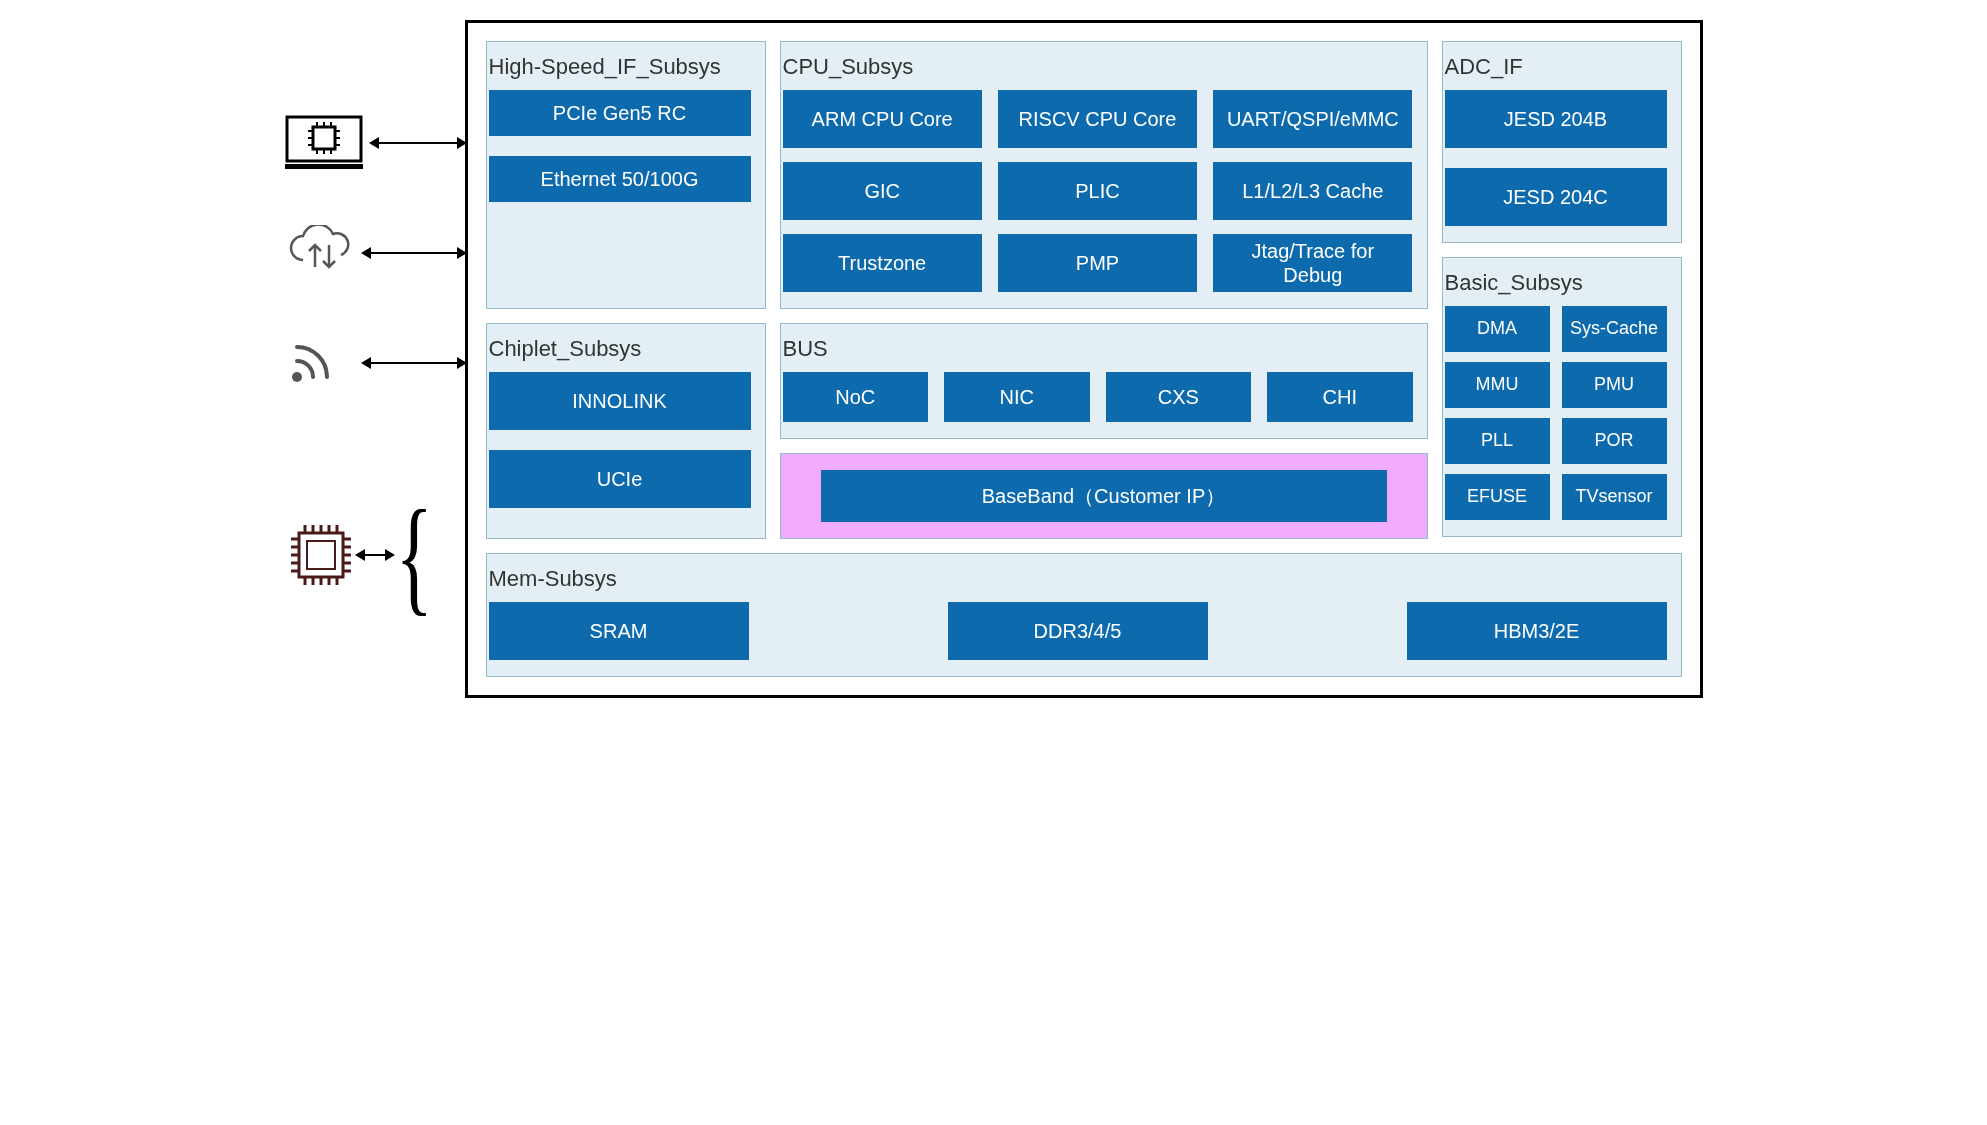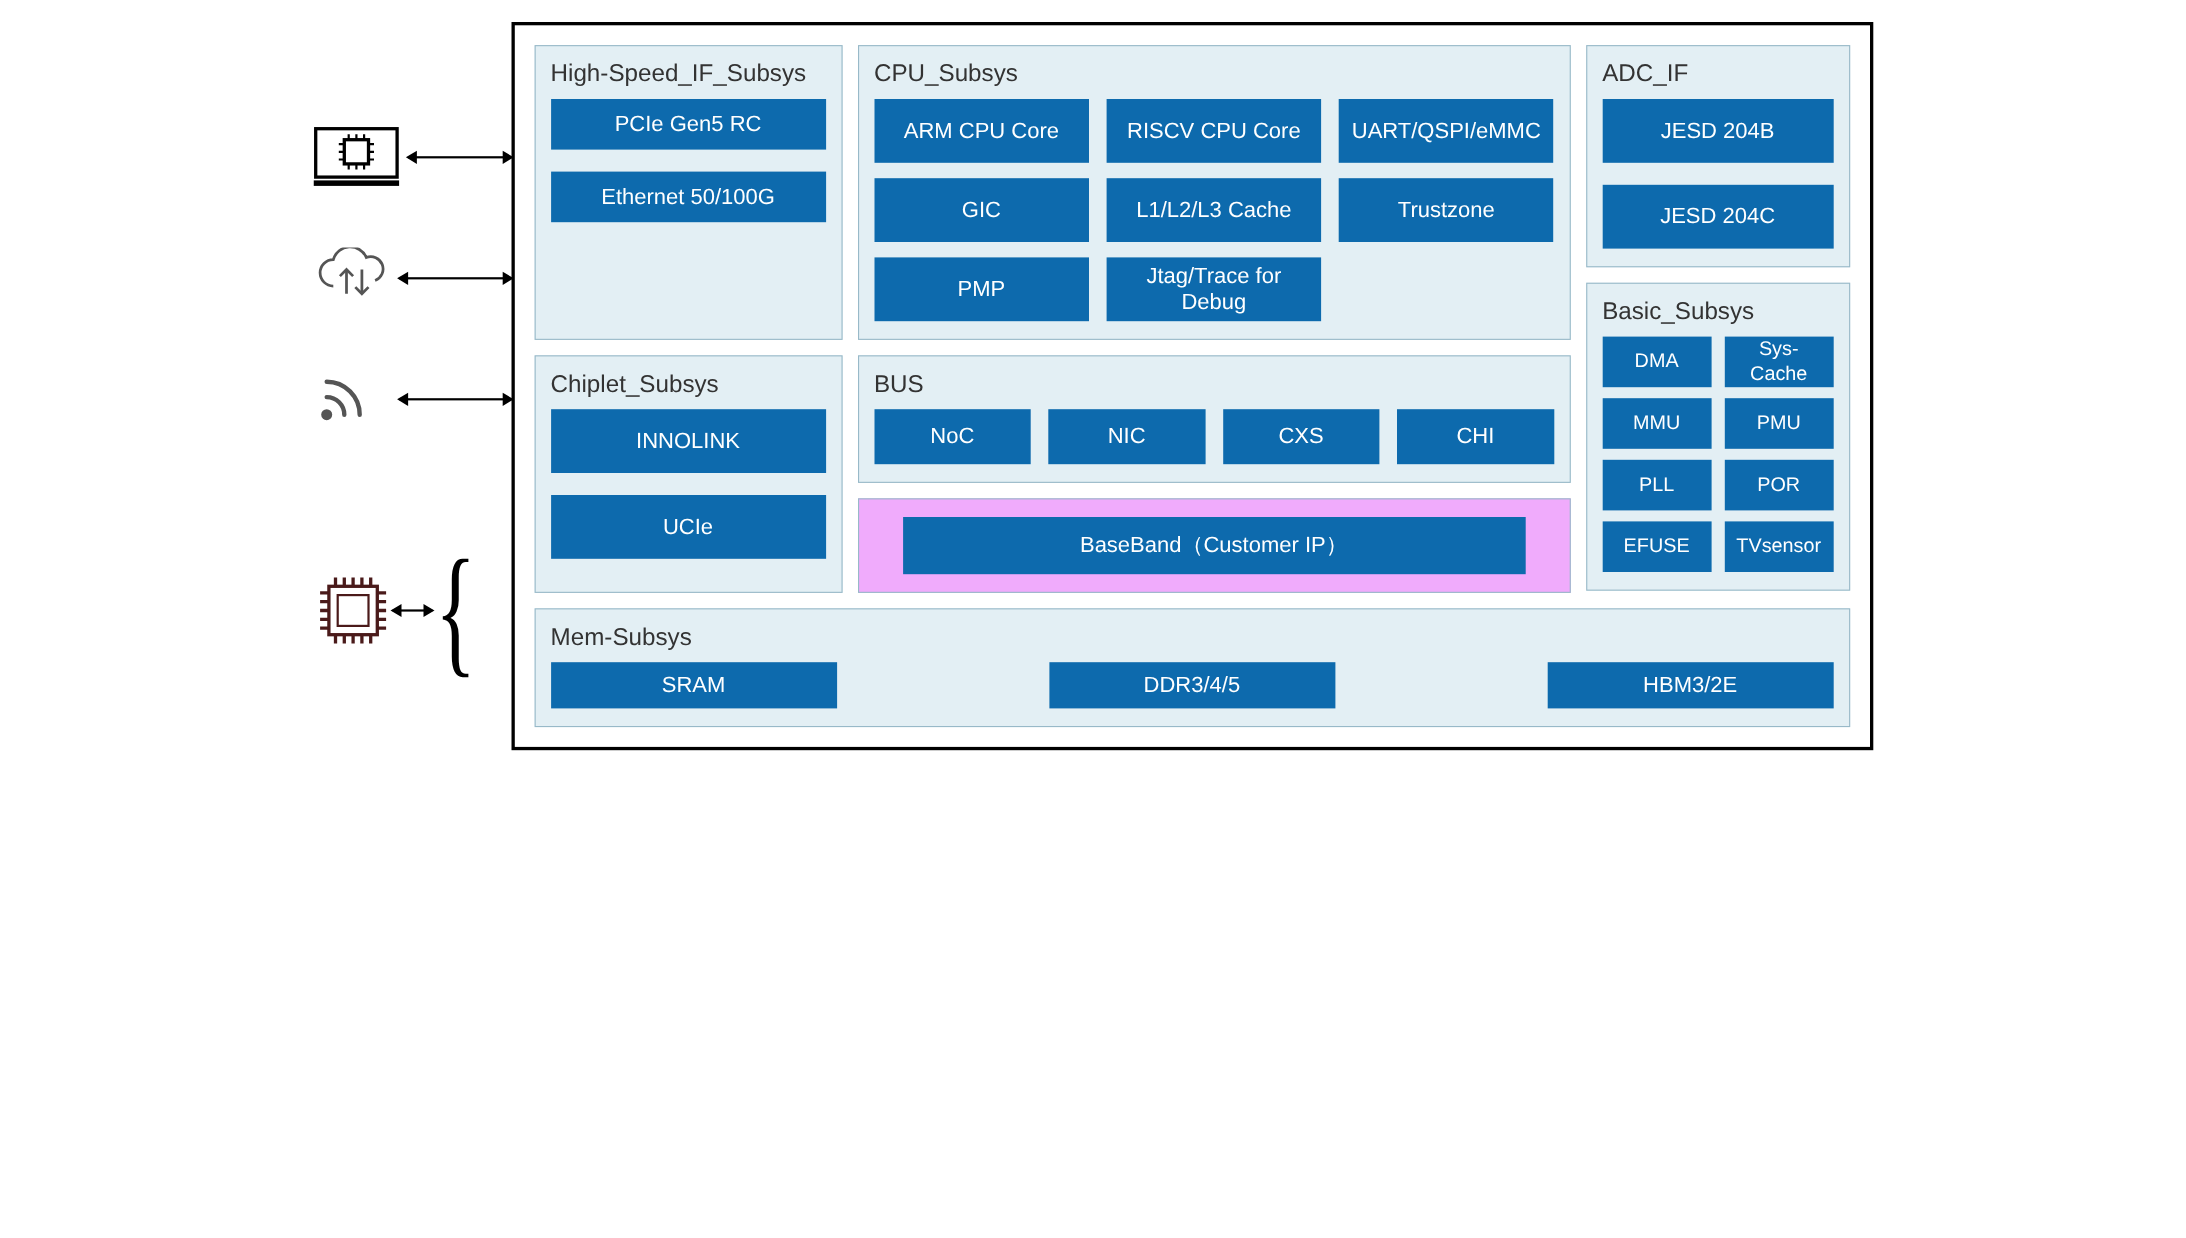"High-Speed_IF_Subsys" .subsys { padding: 12px 14px 16px 14px -> 12px 14px 16px 2px }
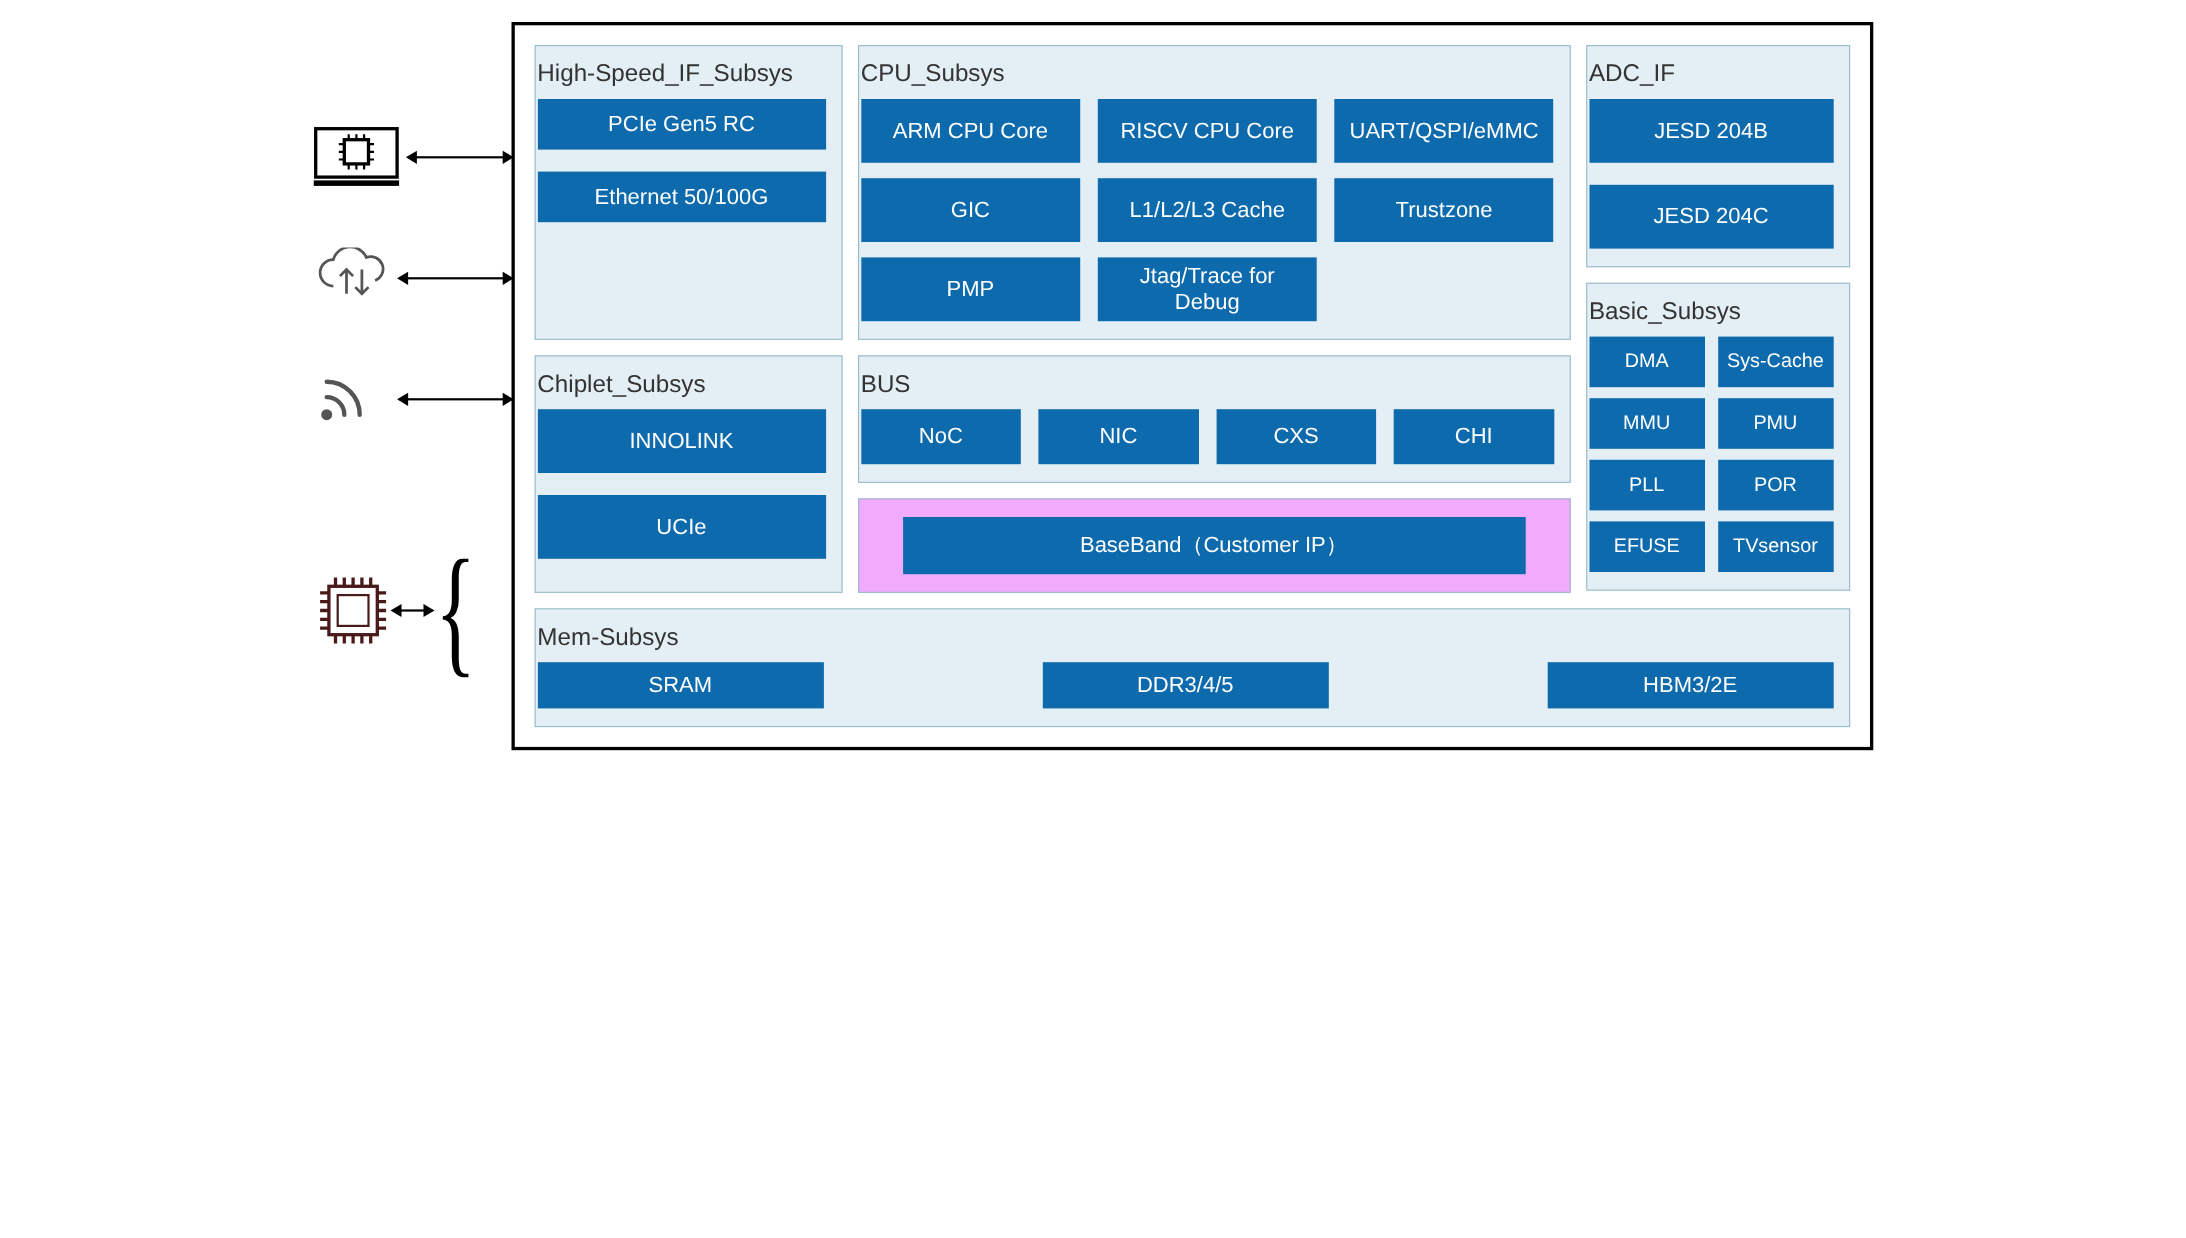"PLIC" div.block { html: none -> <div>PLIC</div> }
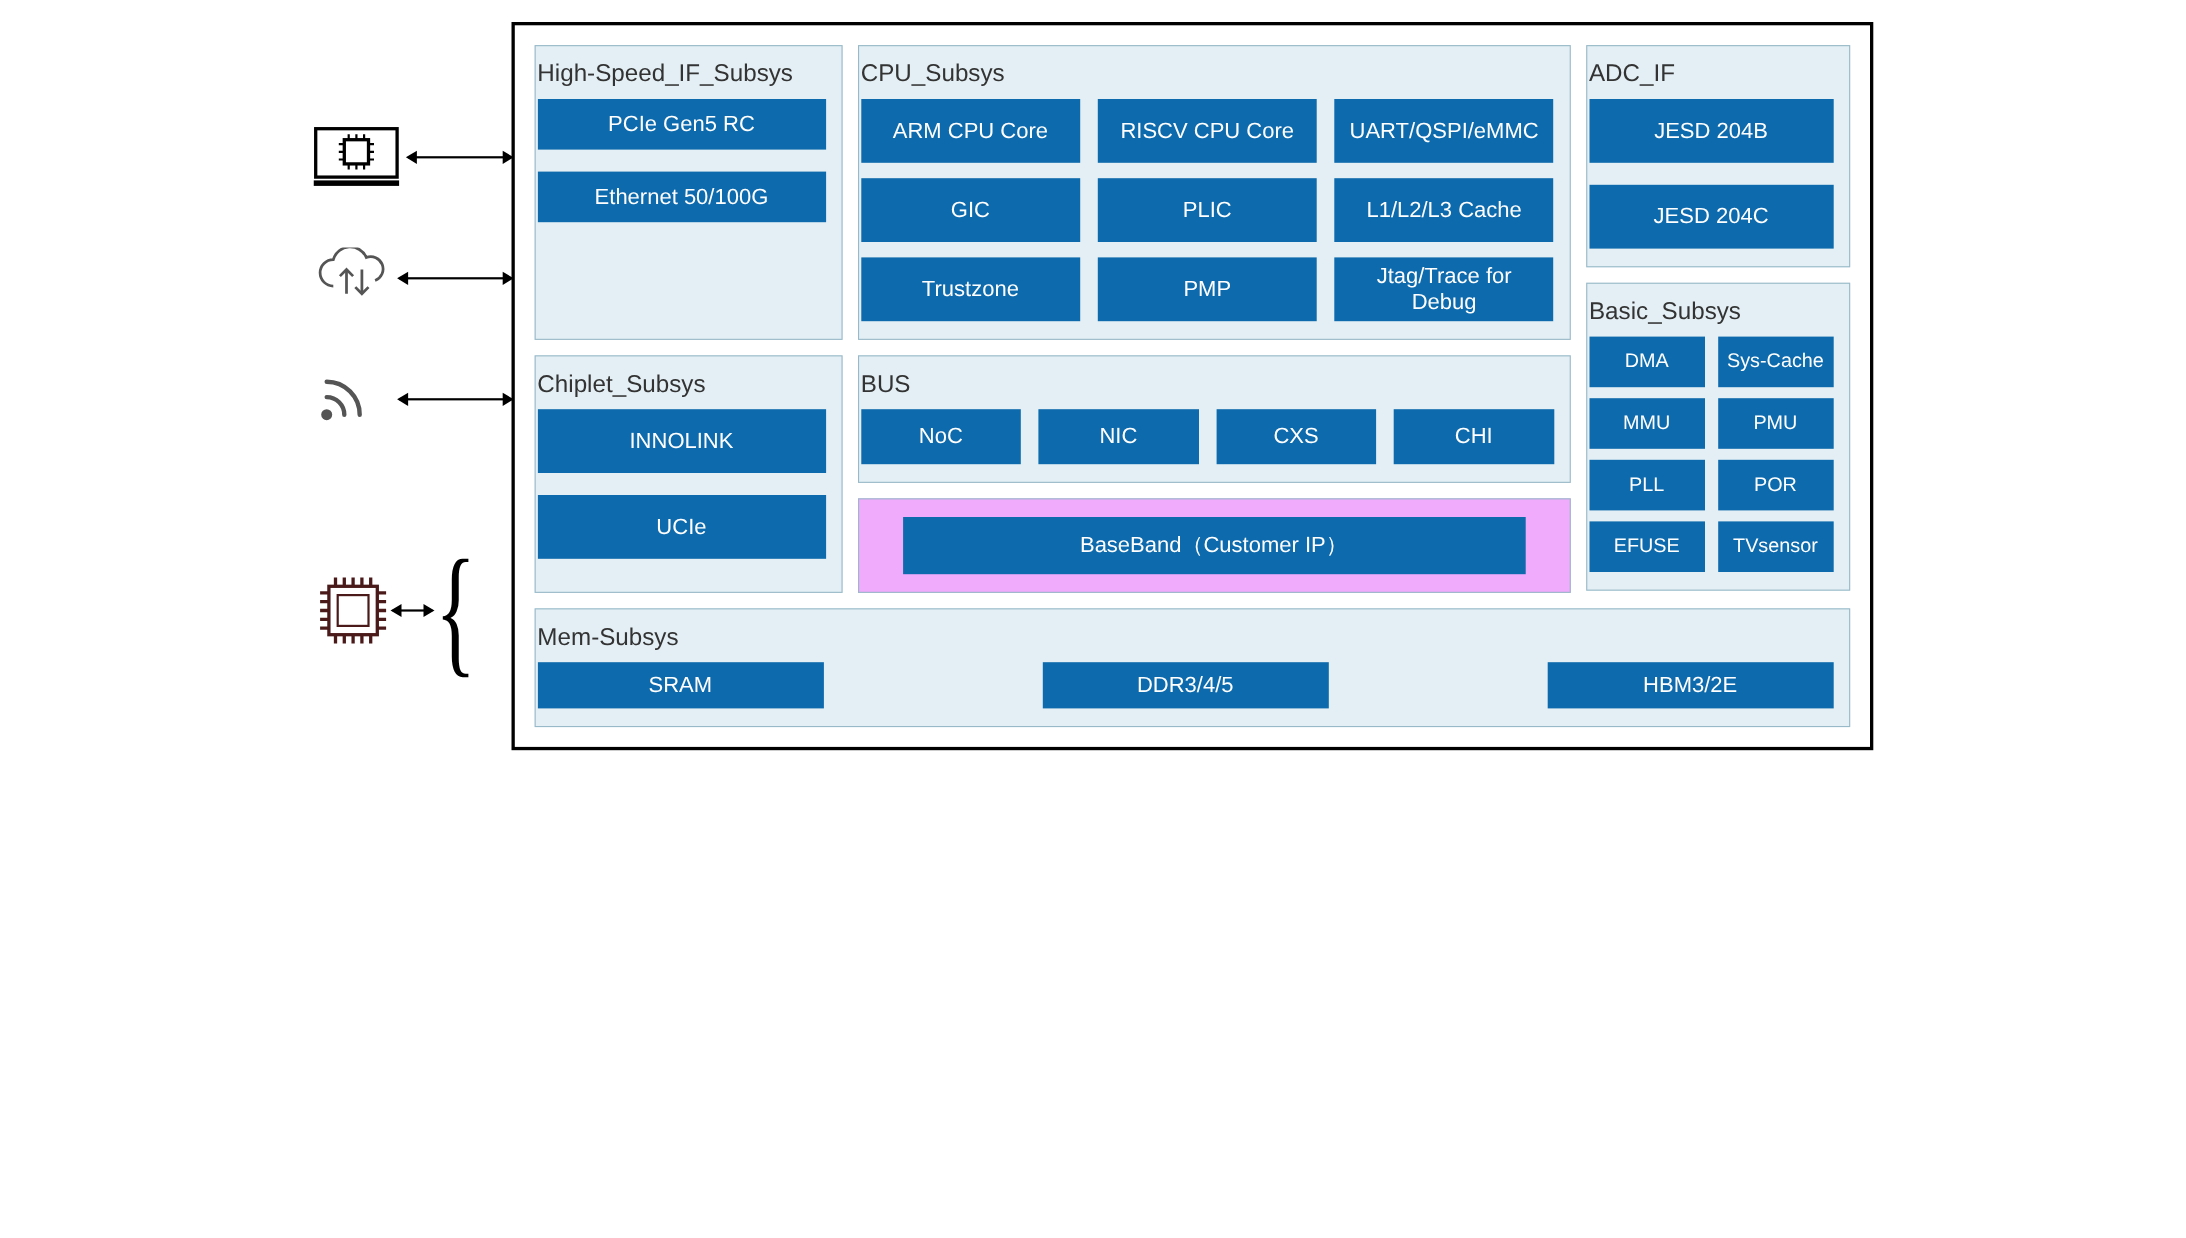"SRAM" .mem .block { height: 42px -> 58px }
